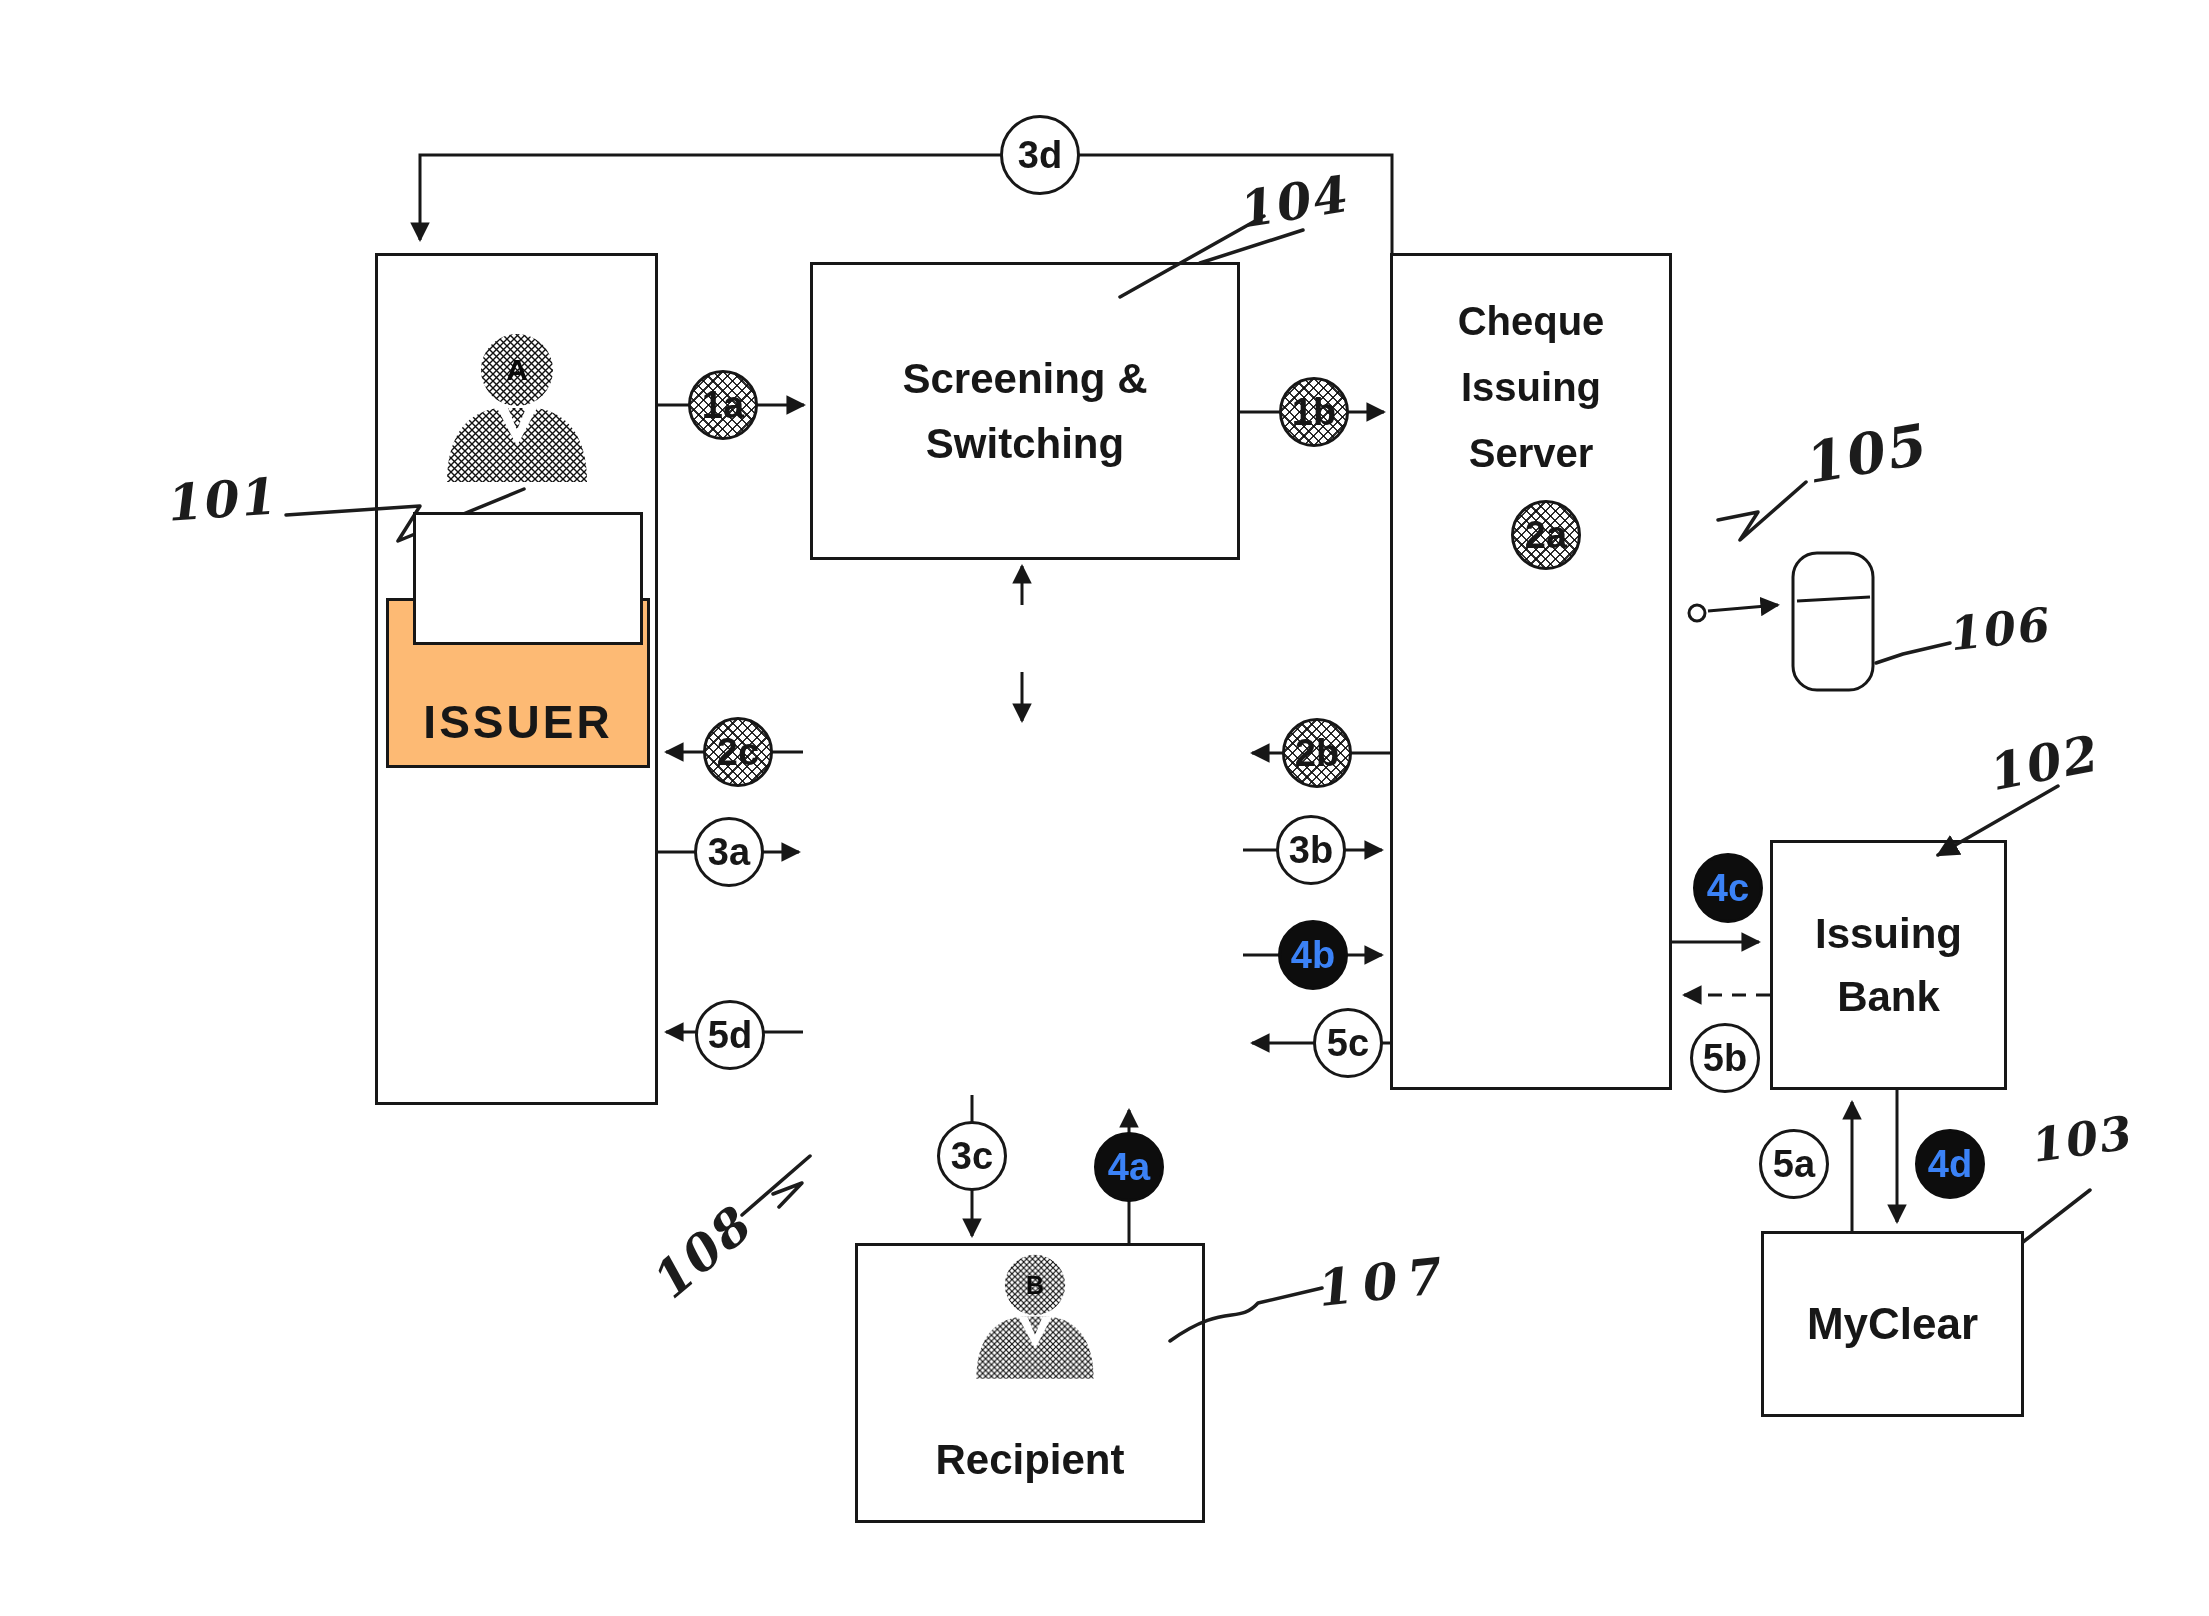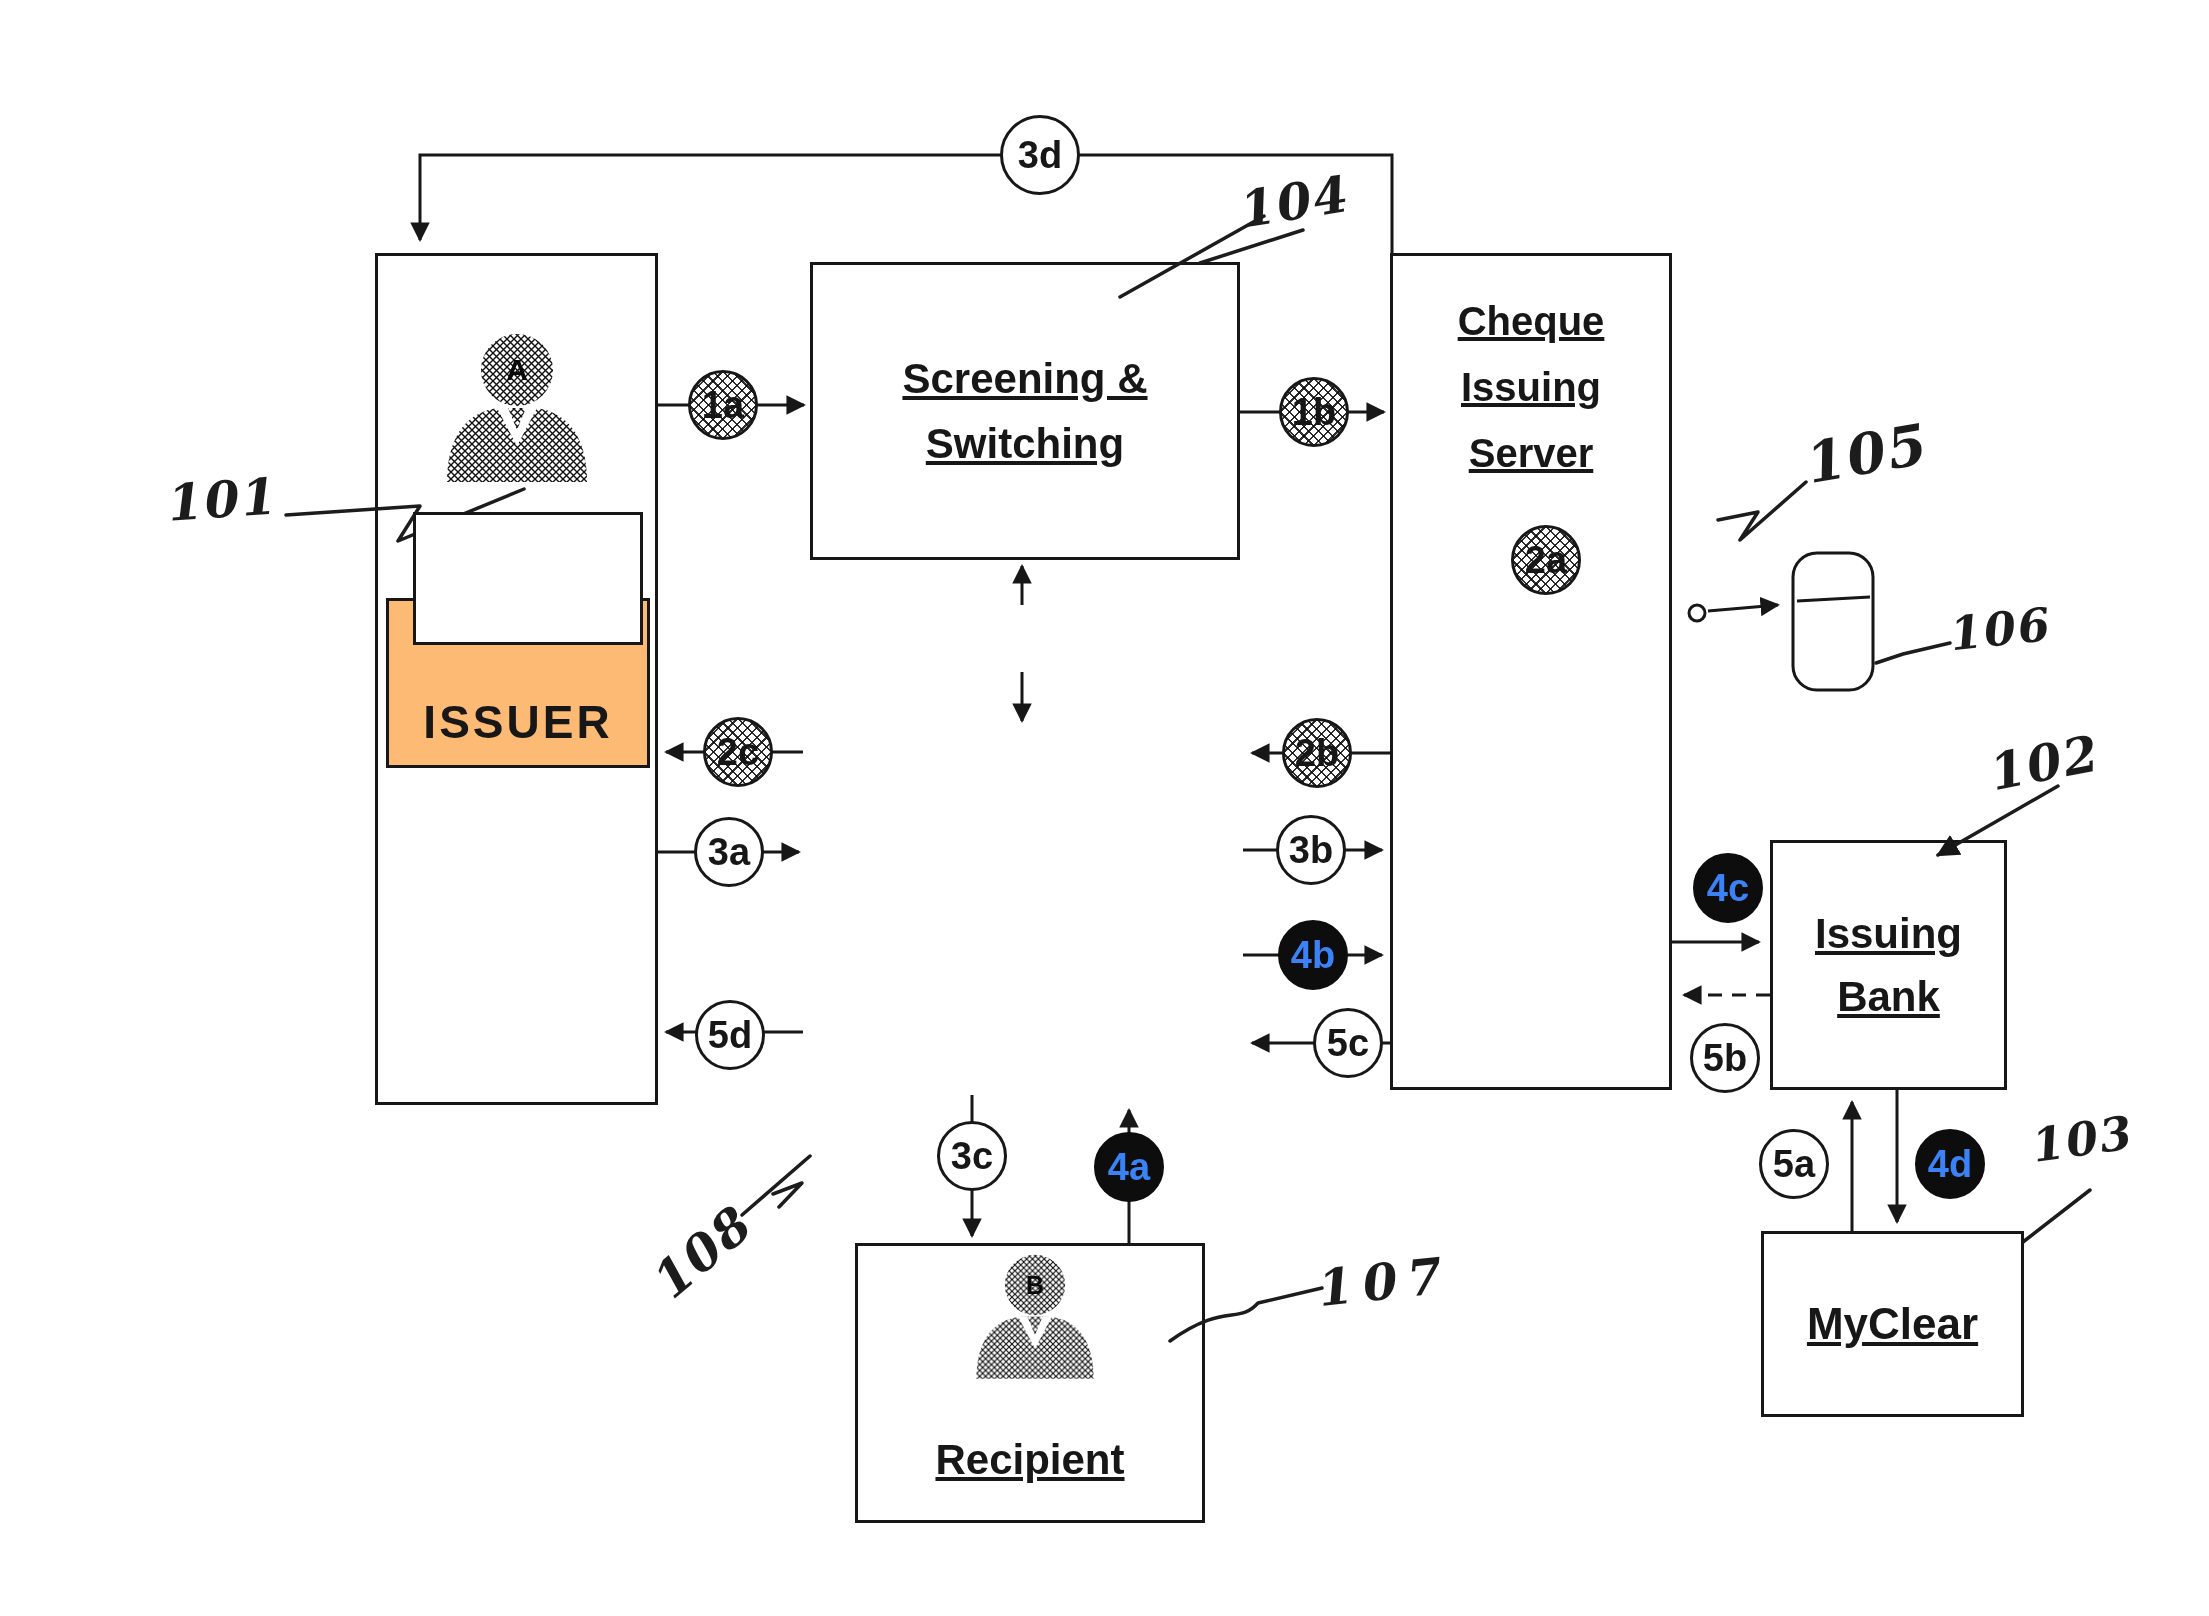"Cheque" .box { text-decoration: underline -> none }
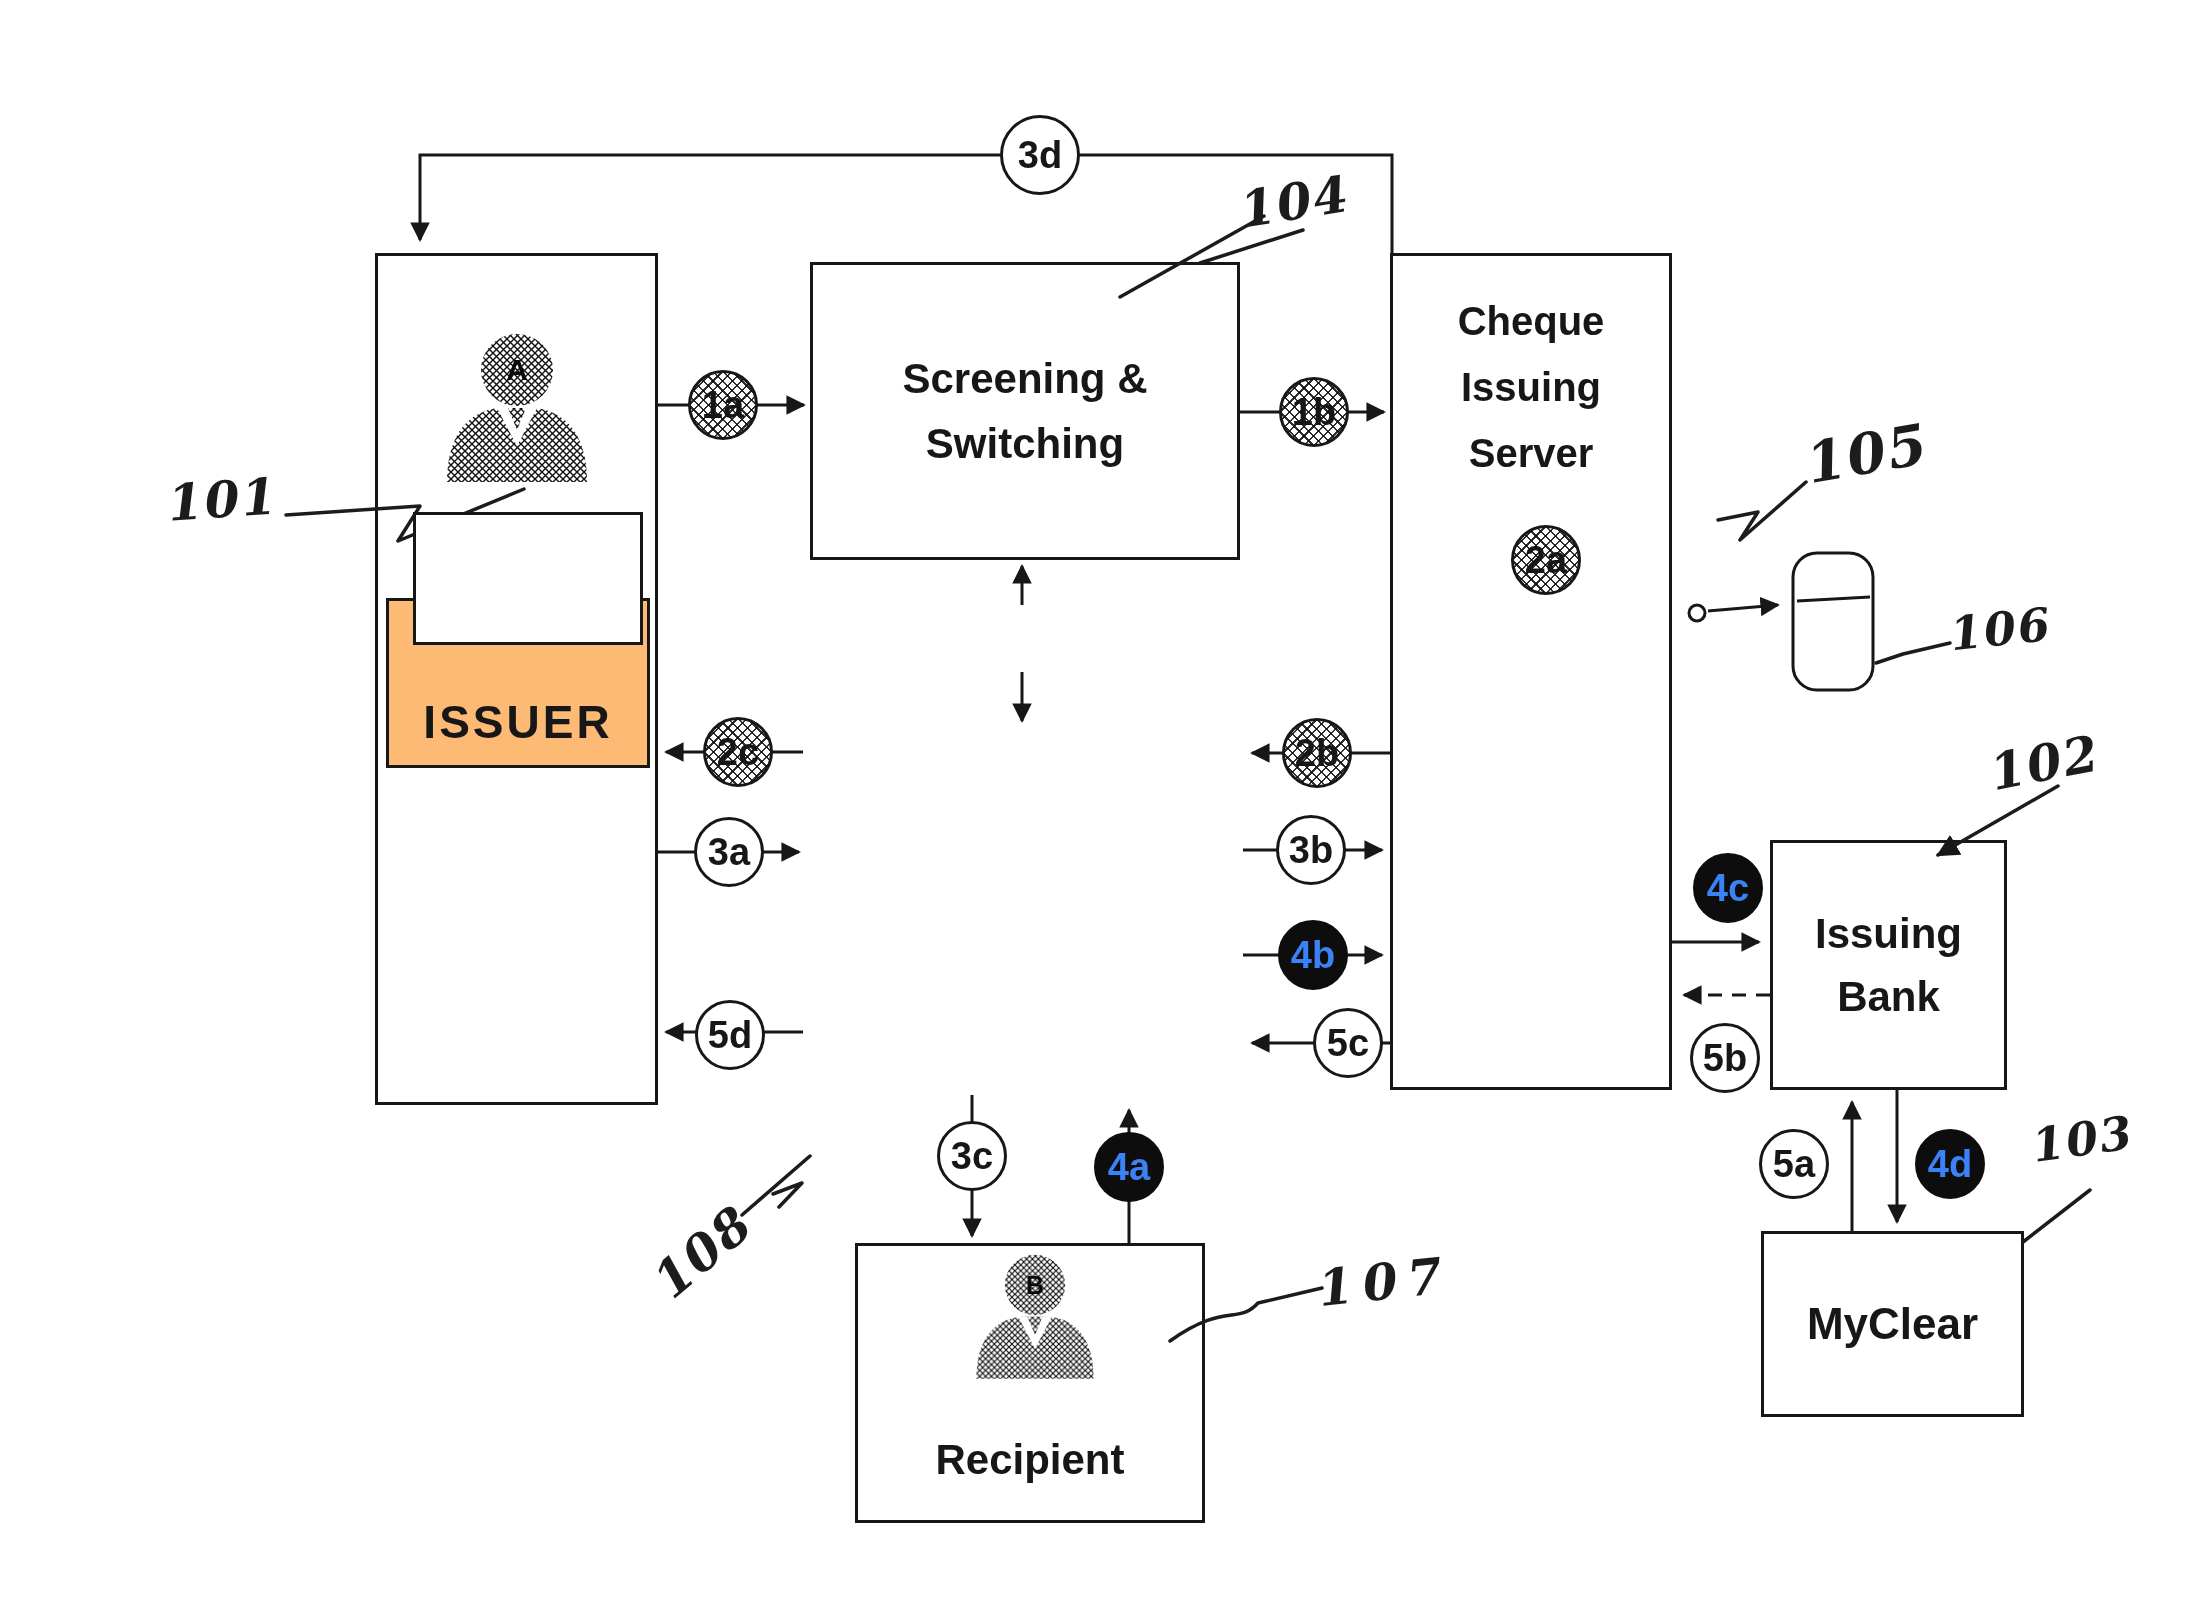"2a" div.circle { top: 525px -> 500px }
